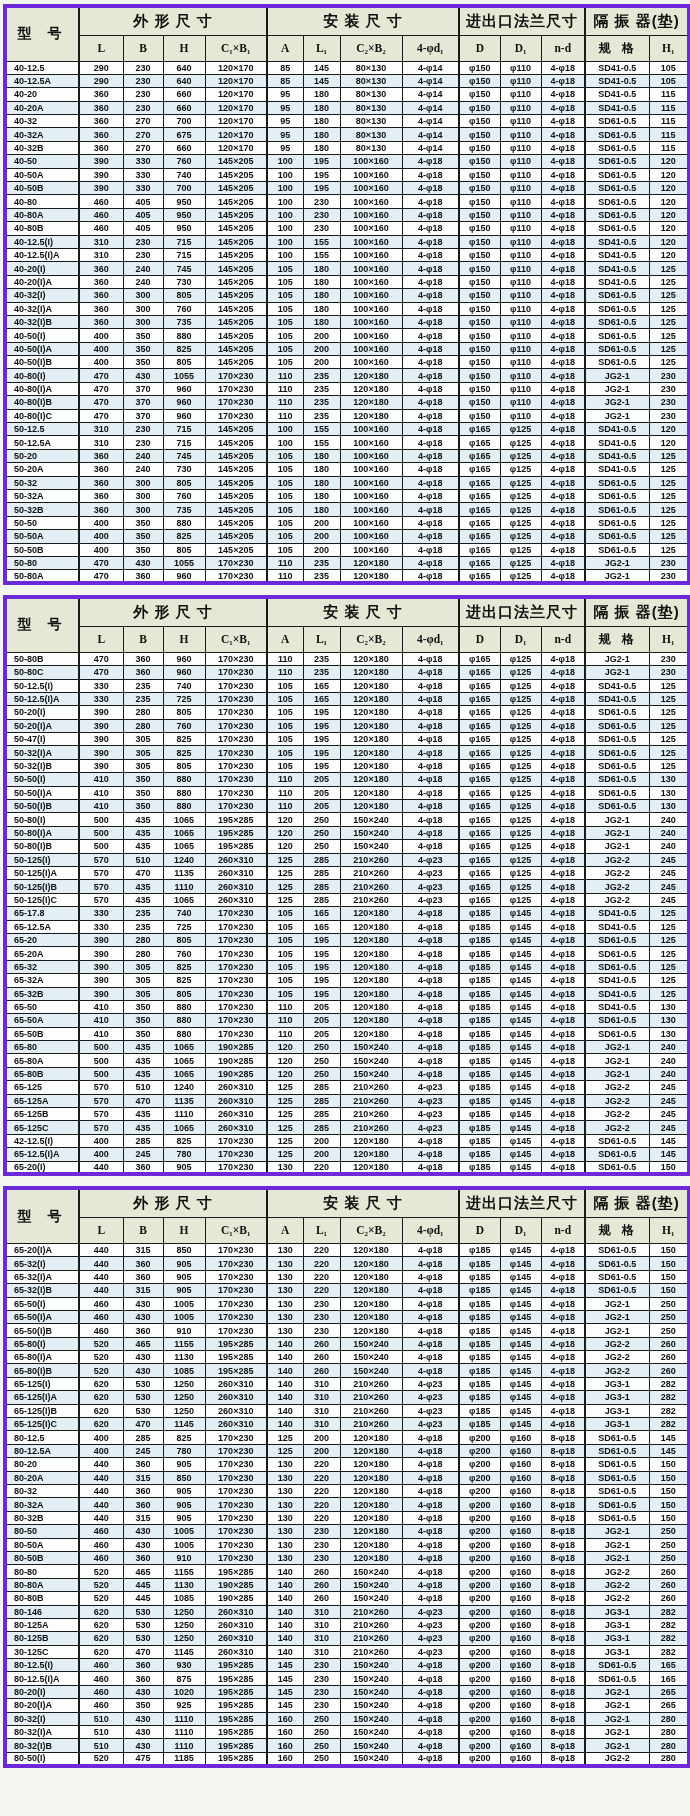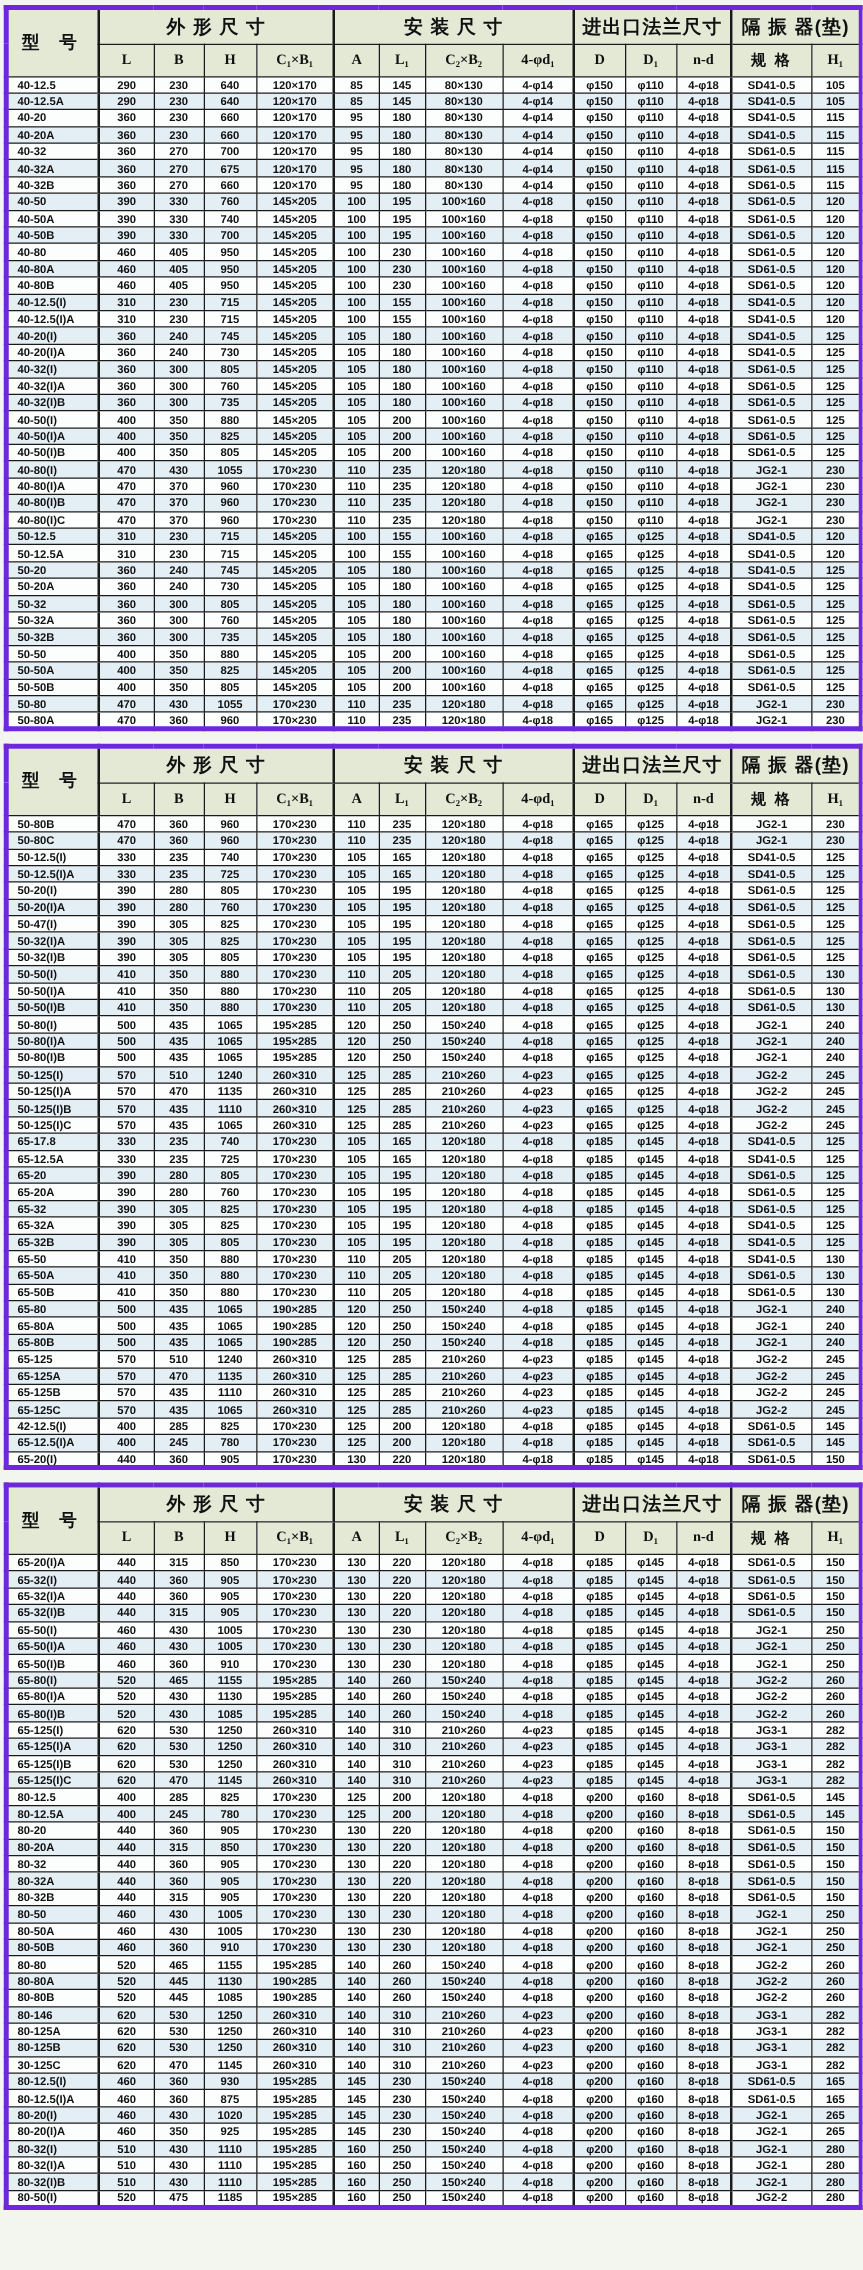"规 格" table.spec thead tr.sub th.cn { font-family: Liberation Serif, serif -> Liberation Mono, monospace }
